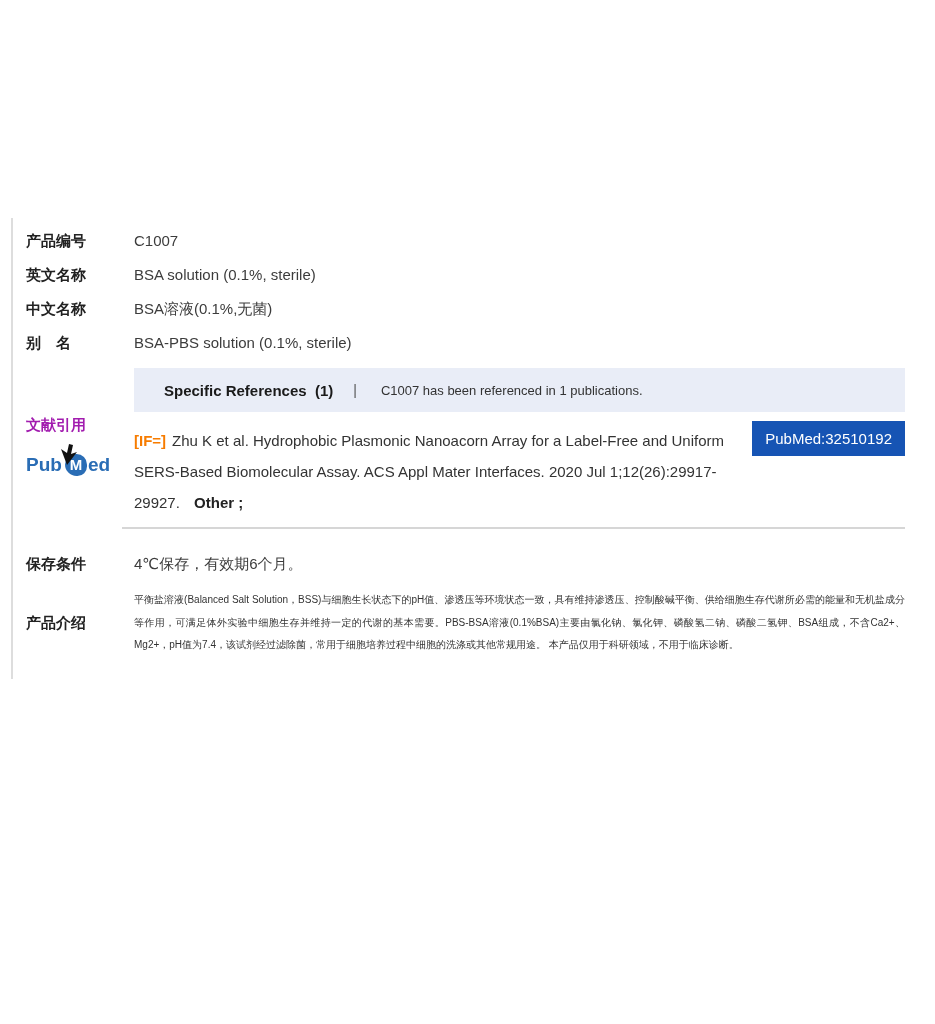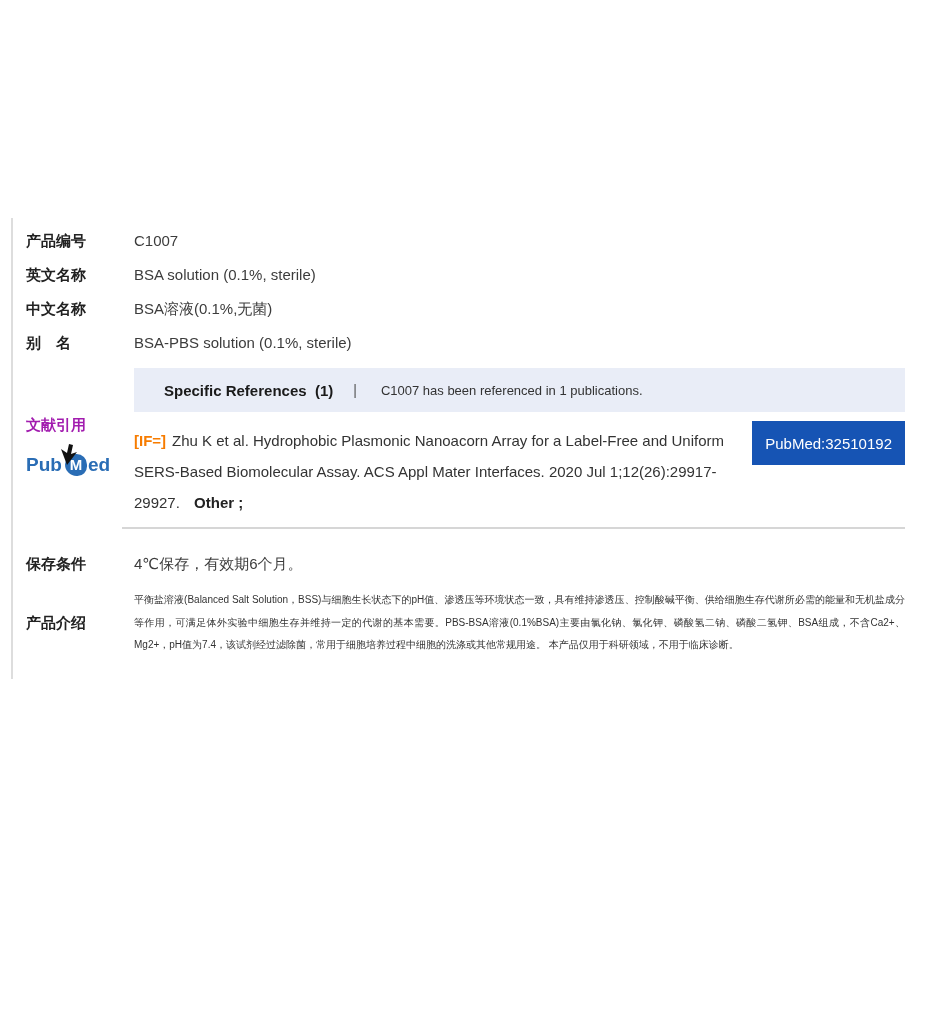"PubMed:32510192" .pubmed-btn { height: 44px -> 35px }
